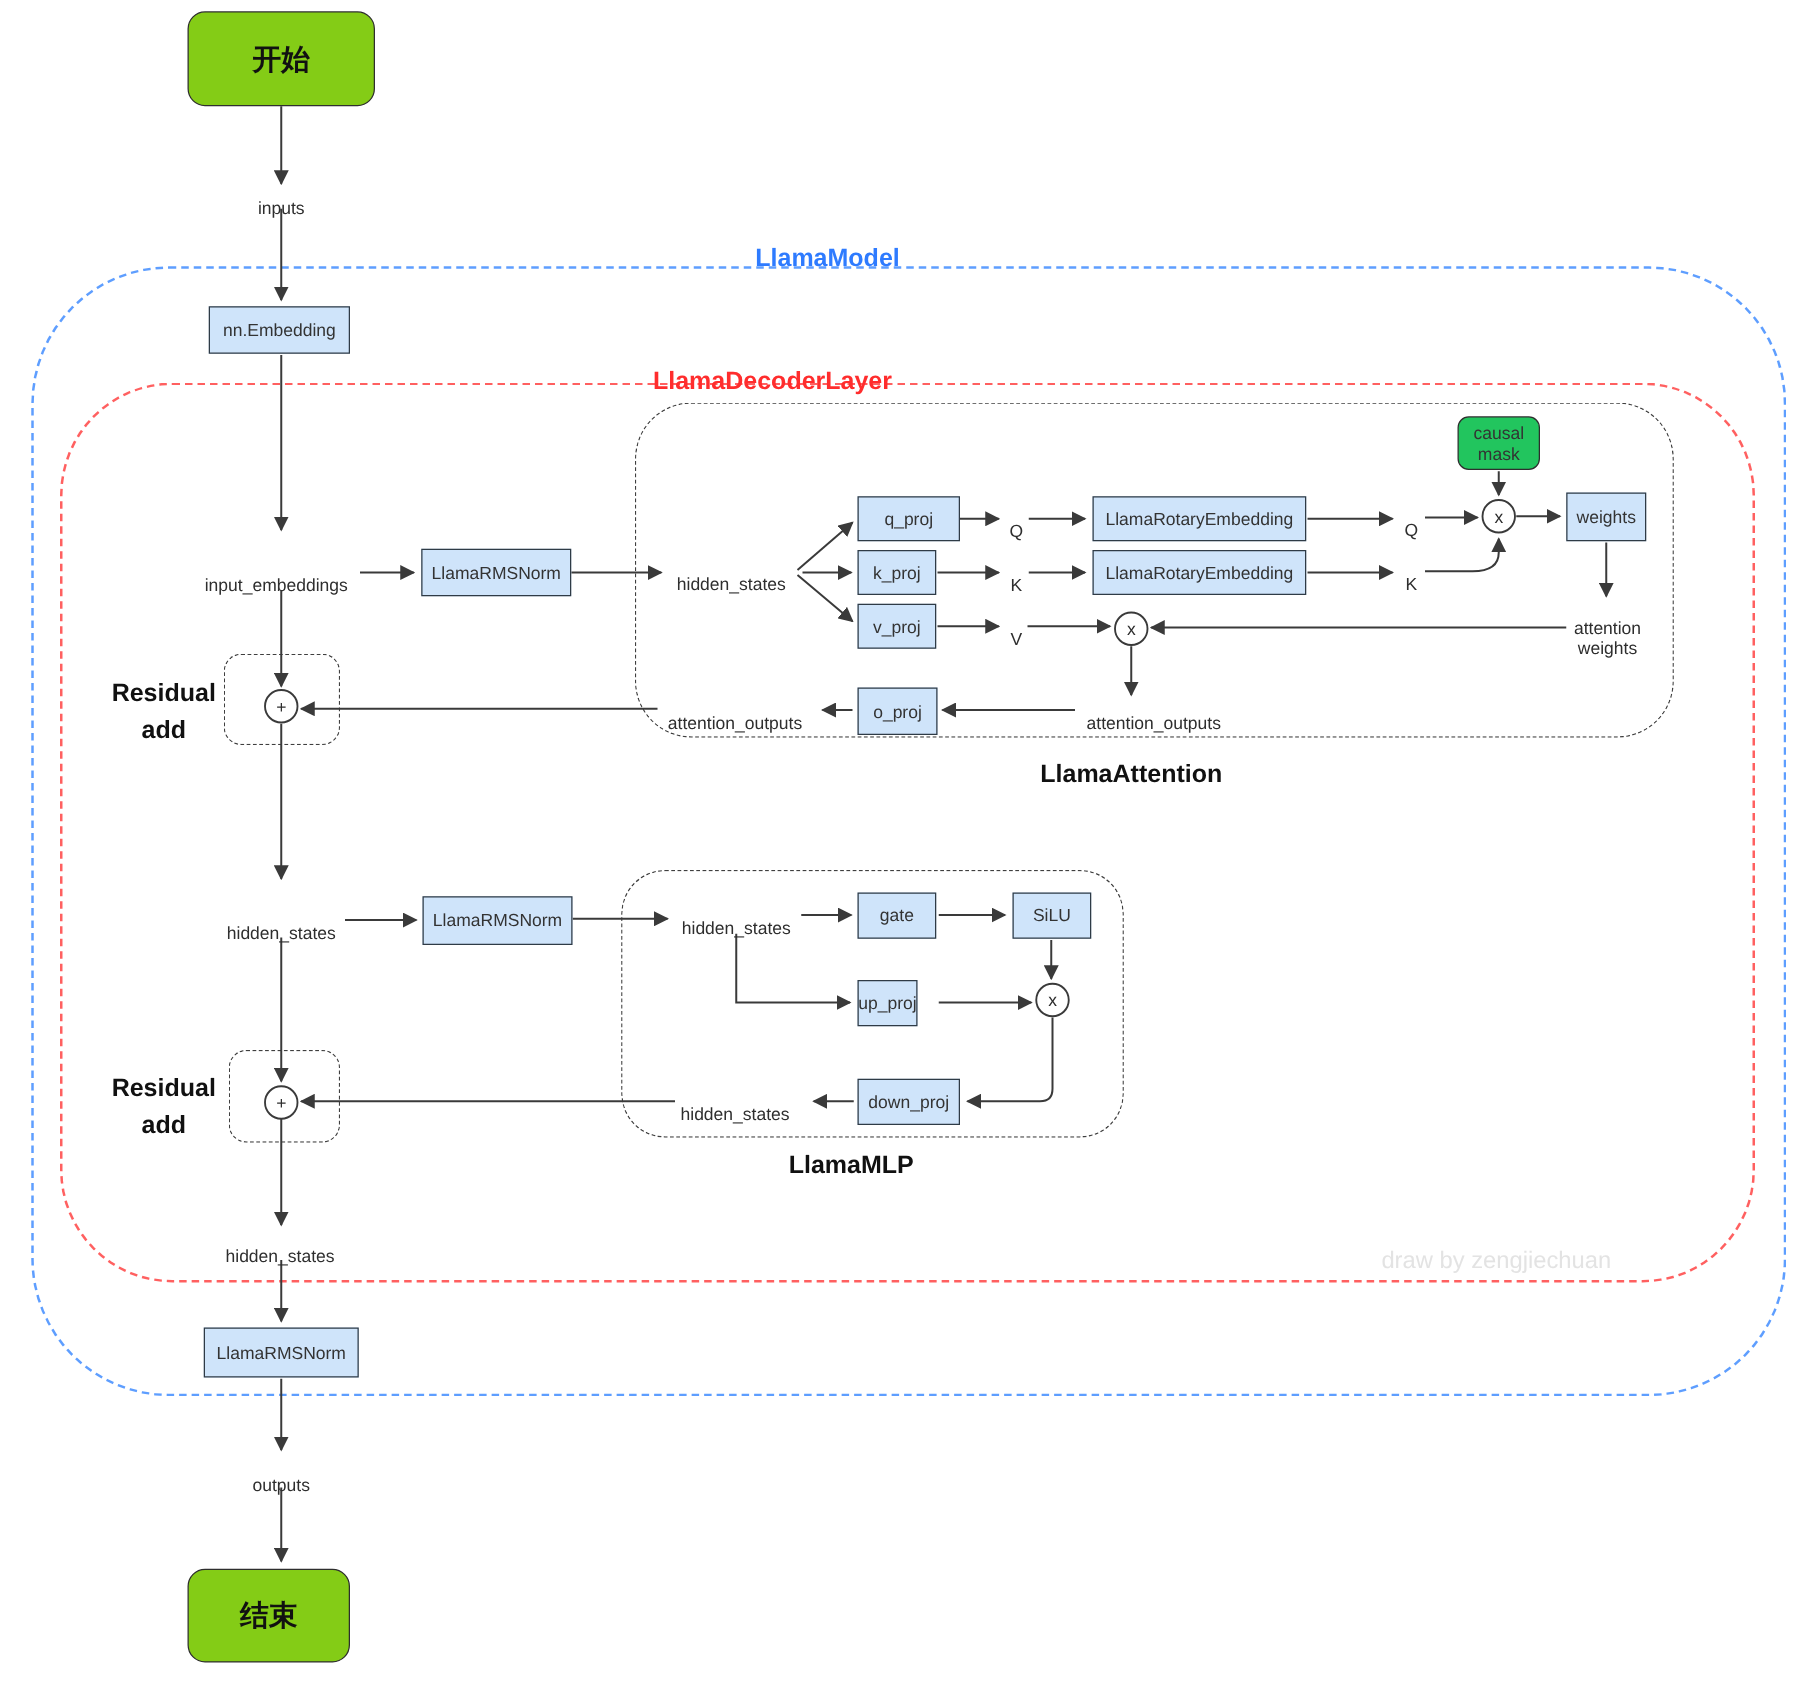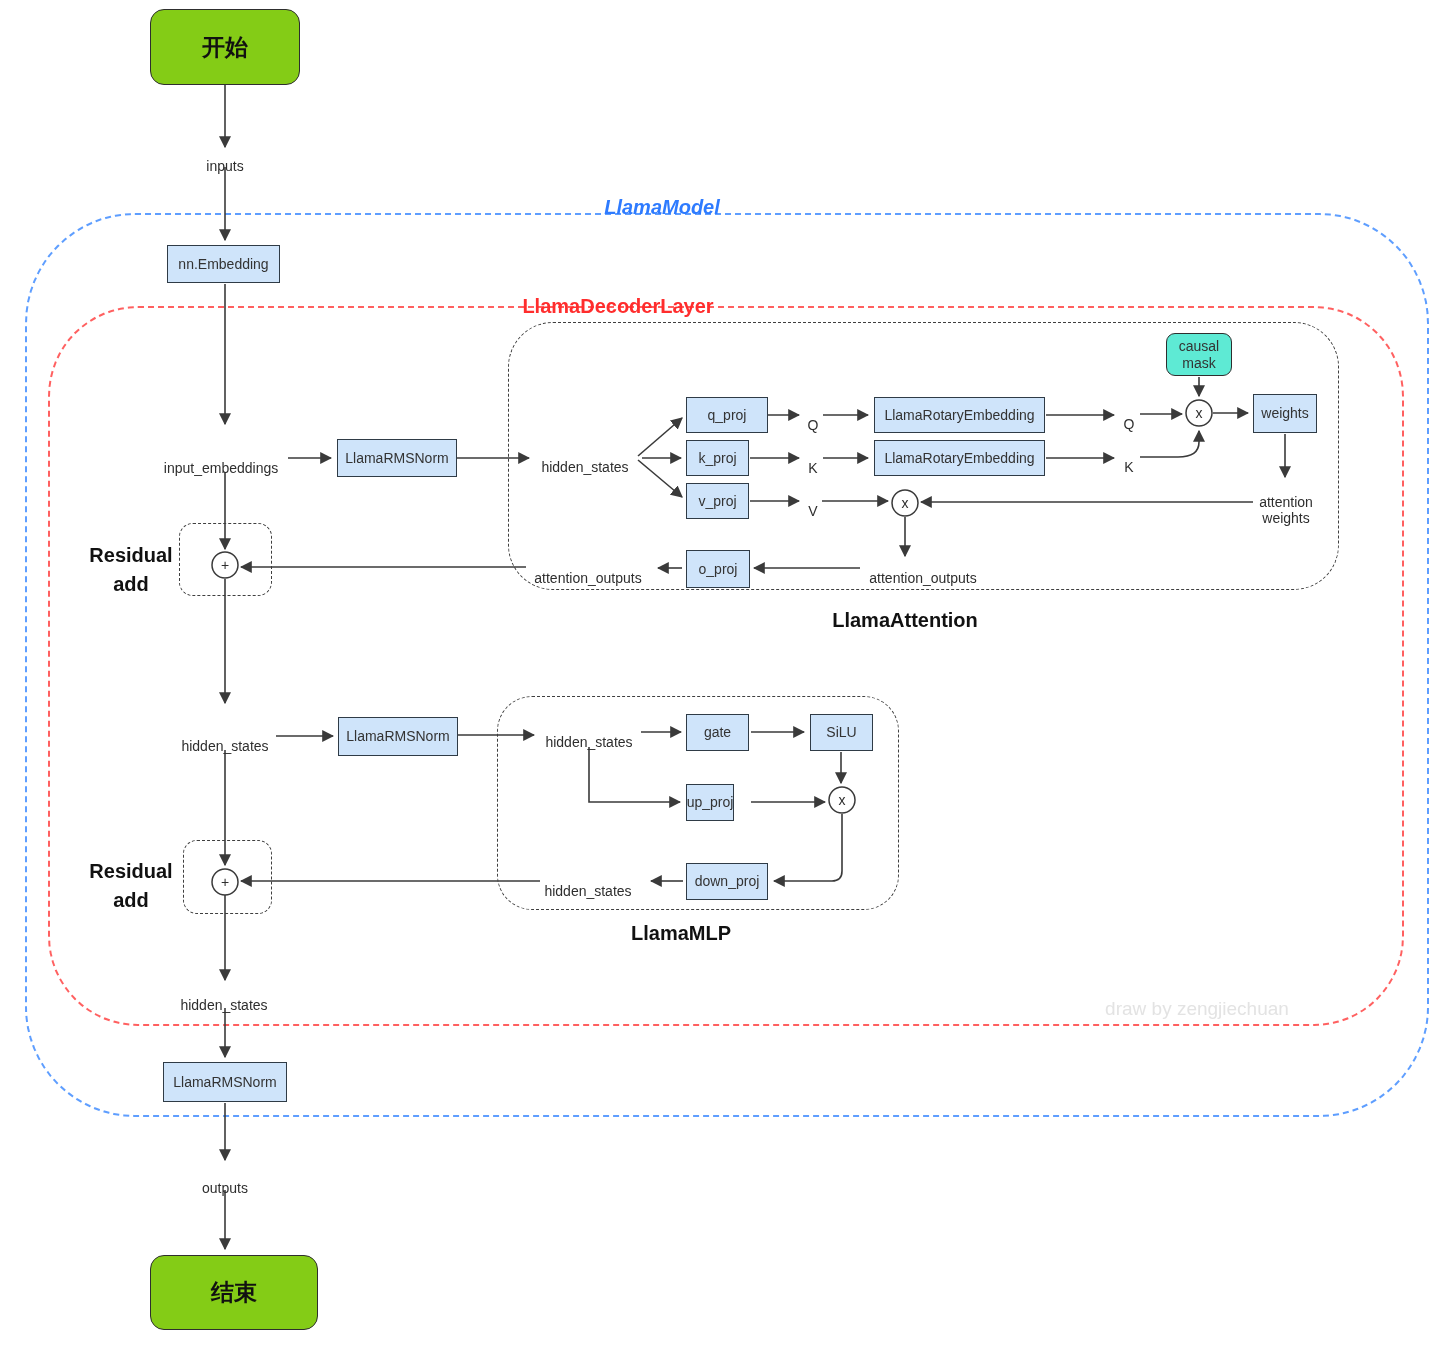"LlamaModel" div.lbl { font-style: italic -> none }
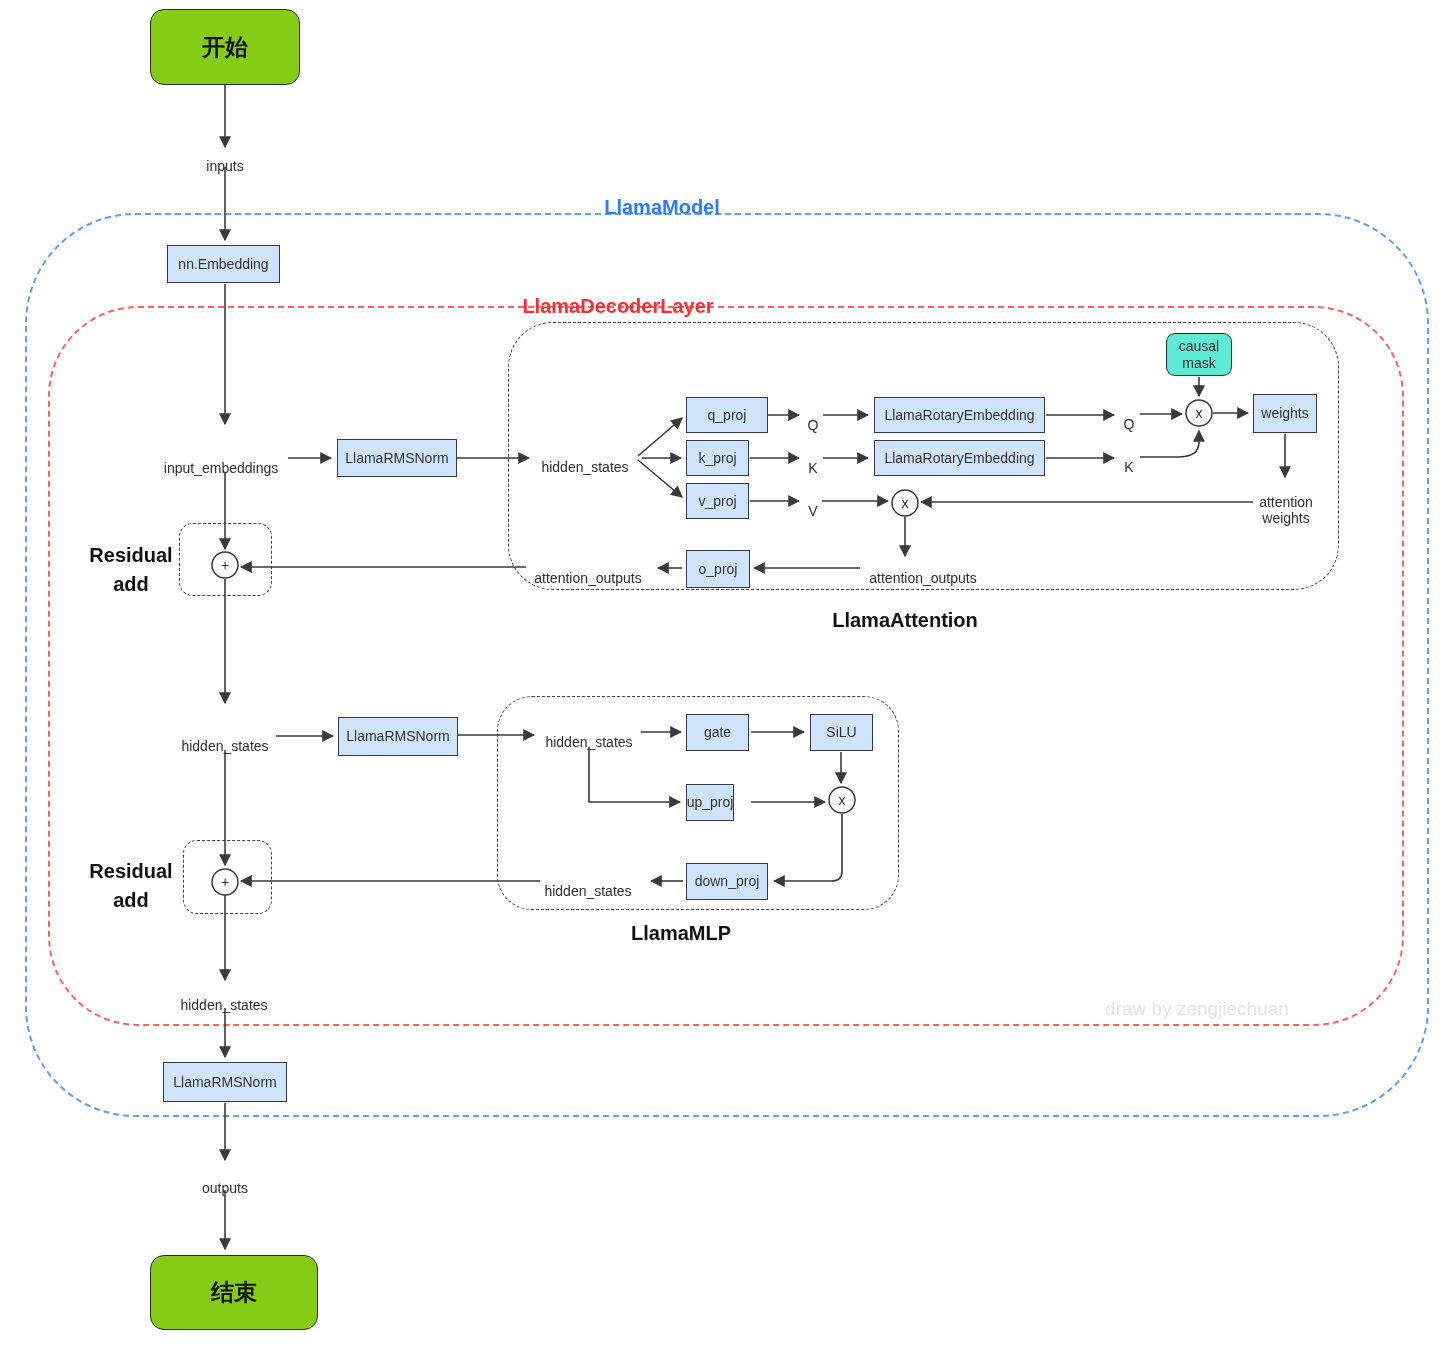"causal mask" .mask { background: #5eead4 -> #22c55e }
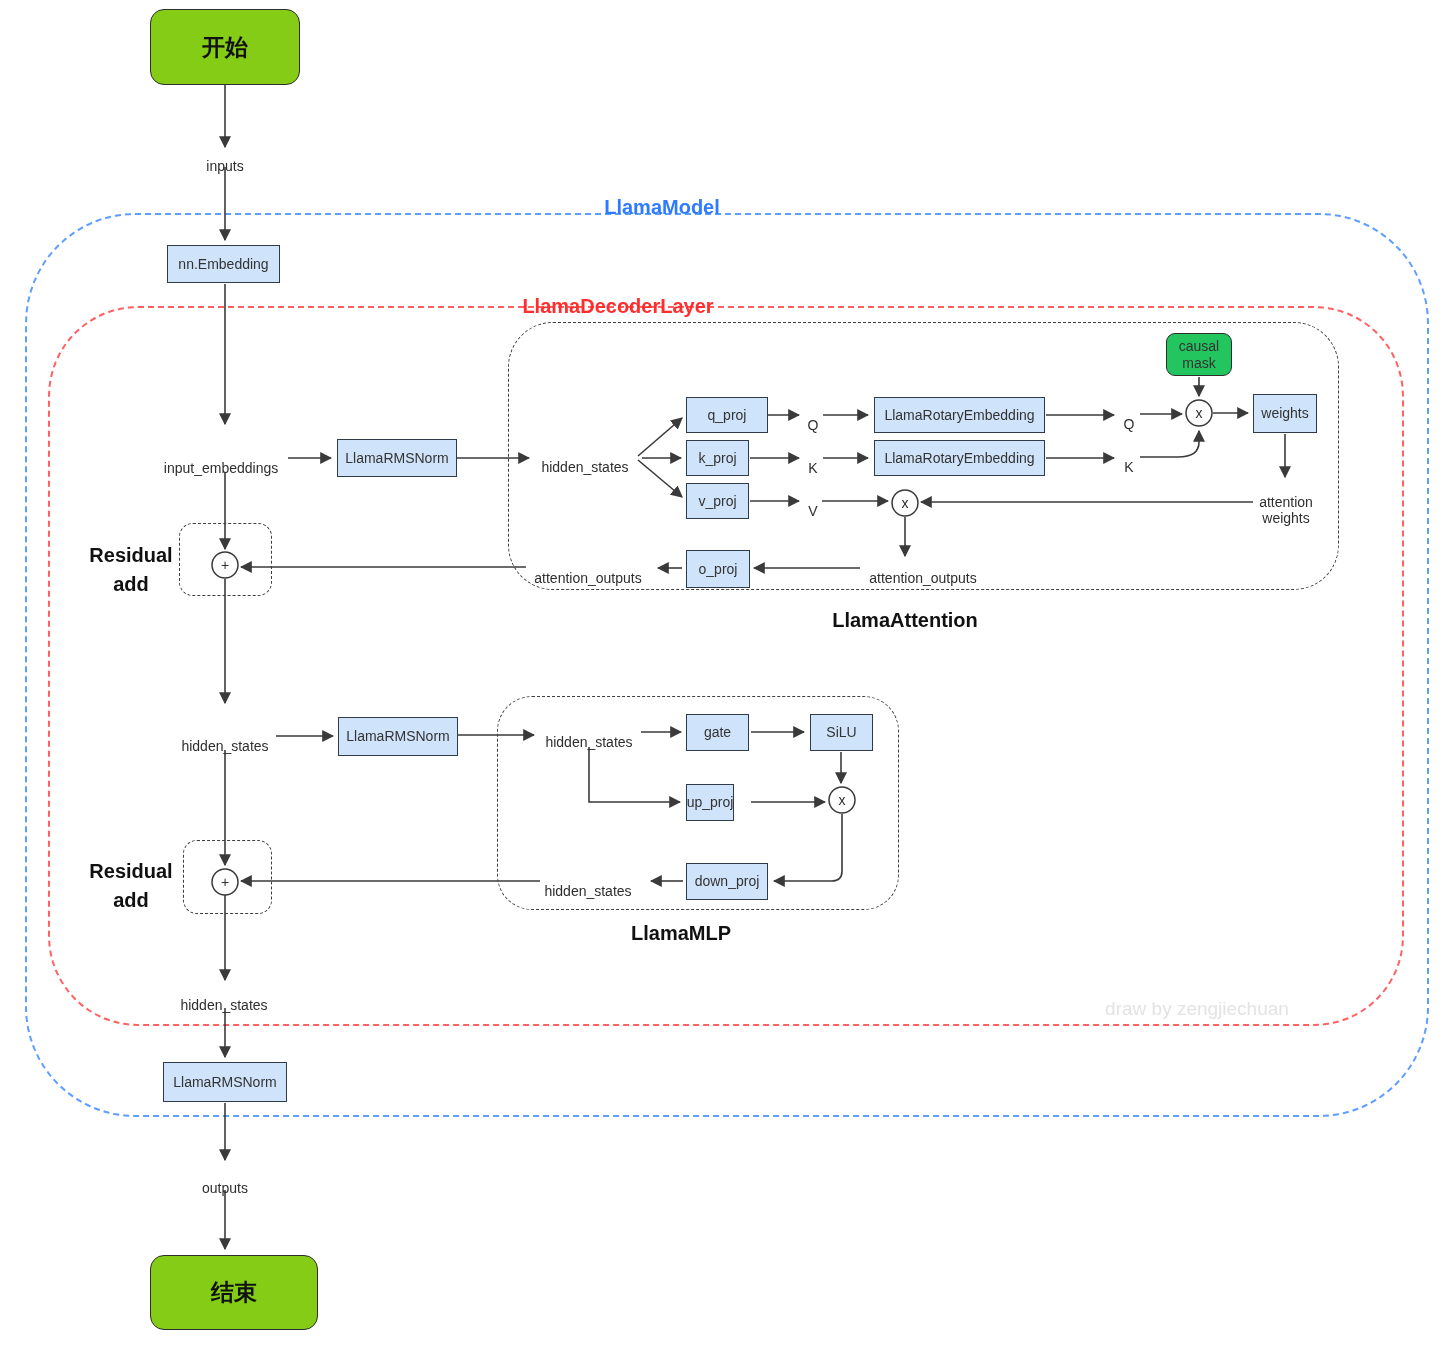"结束" div.terminal { width: 168px -> 130px }
